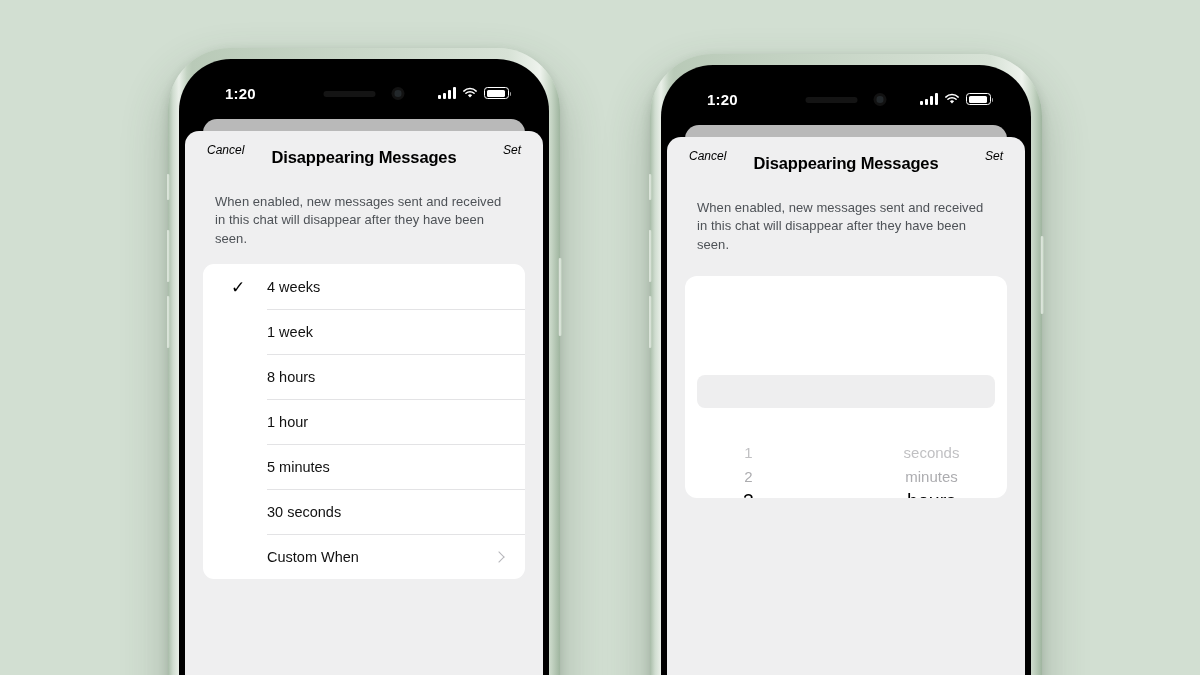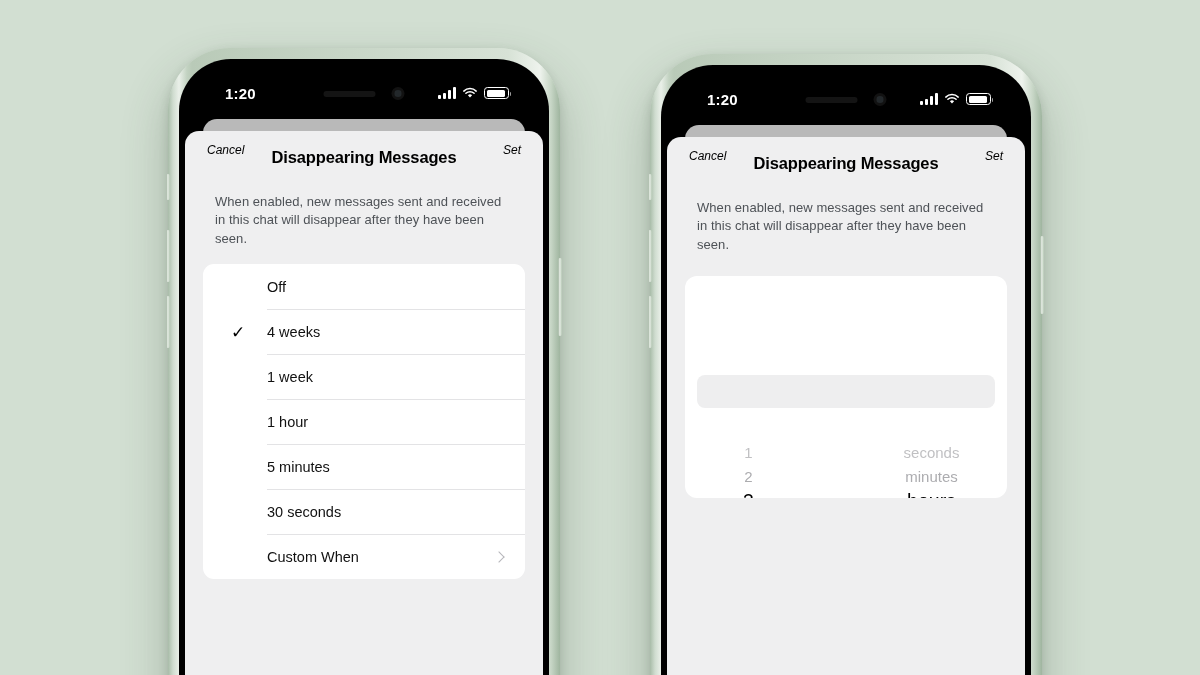"Off" div.row { html: <div> <span>Off</span> </div> -> none }
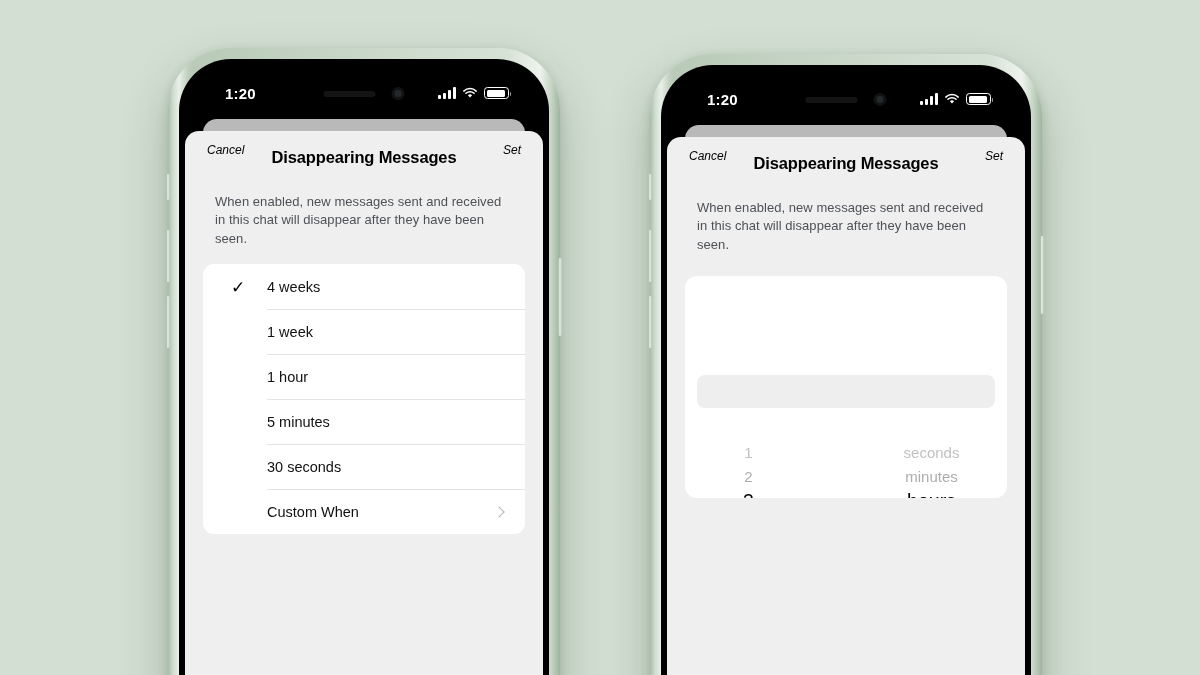"8 hours" div.row { html: none -> <div> <span>8 hours</span> </div> }
